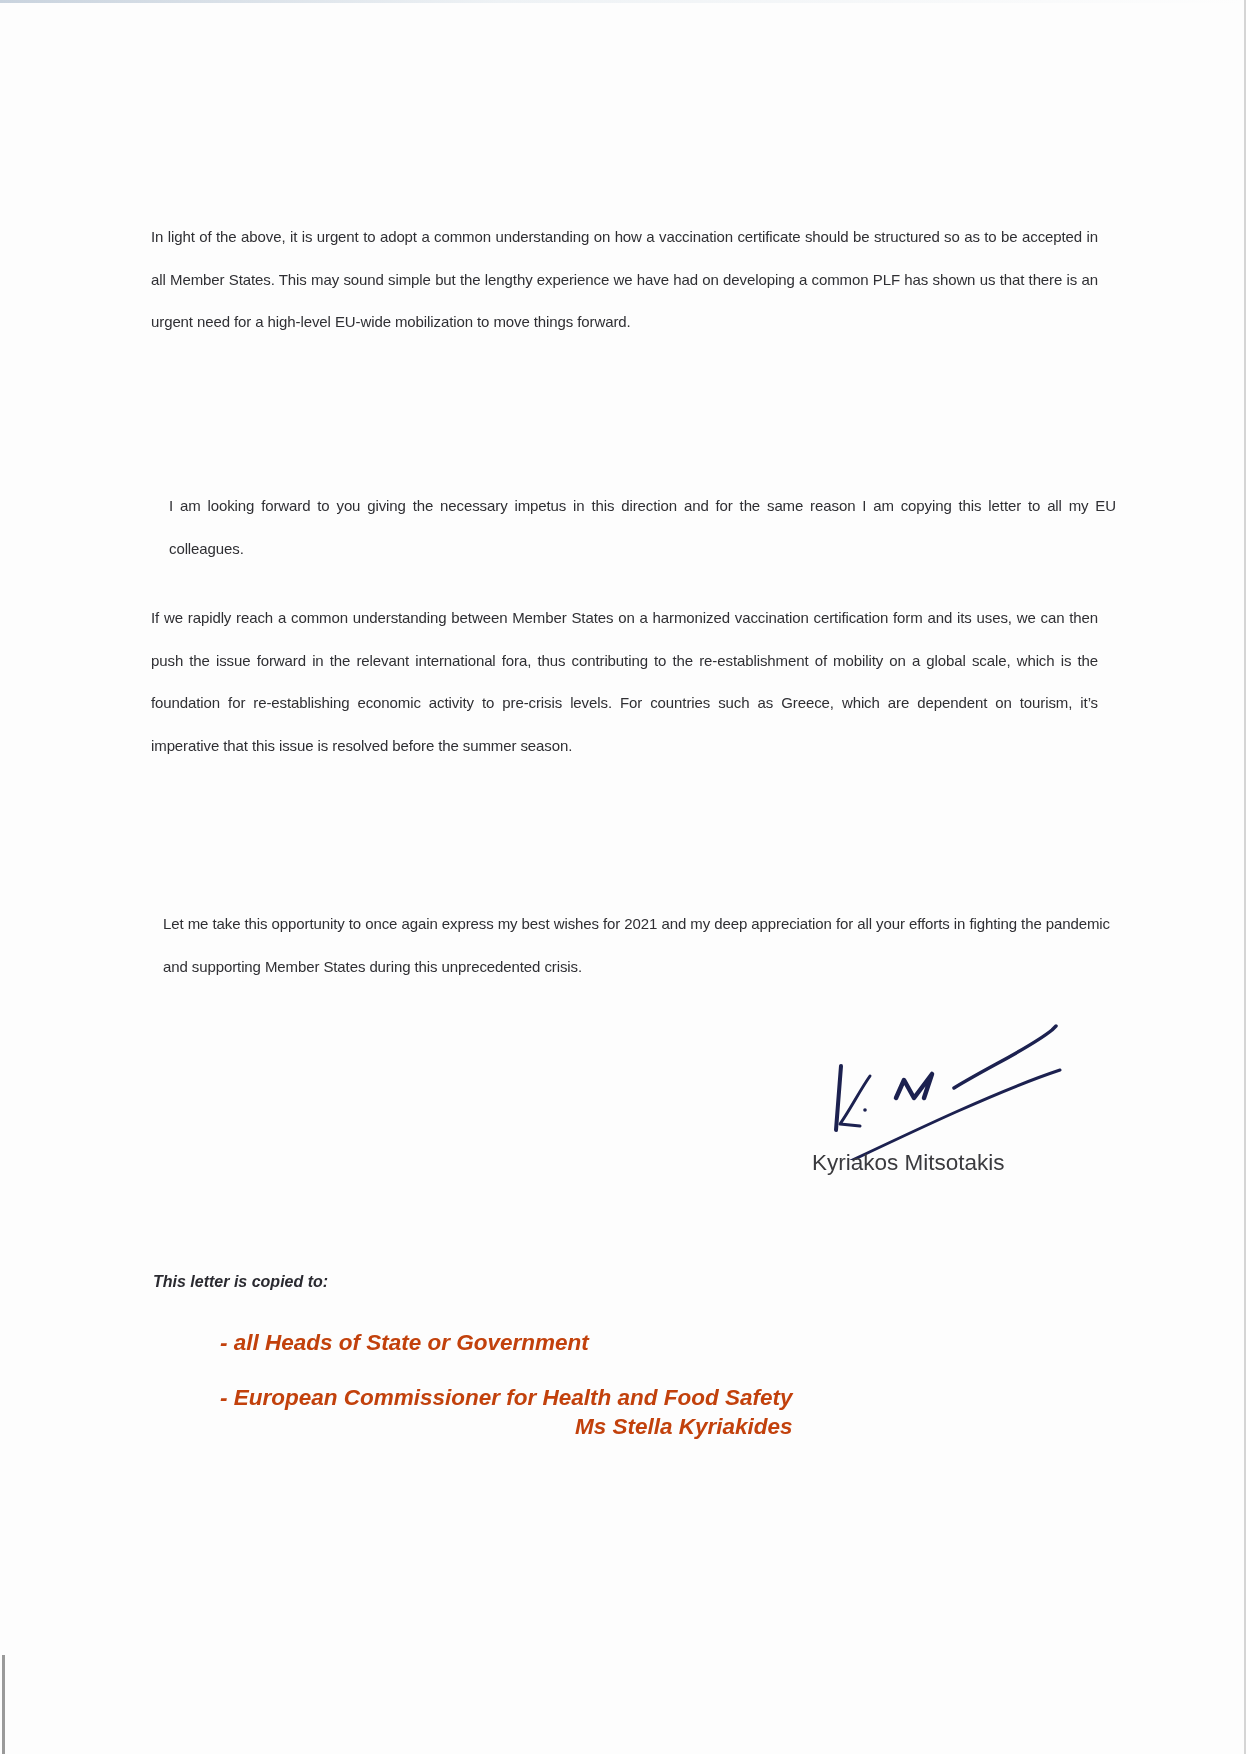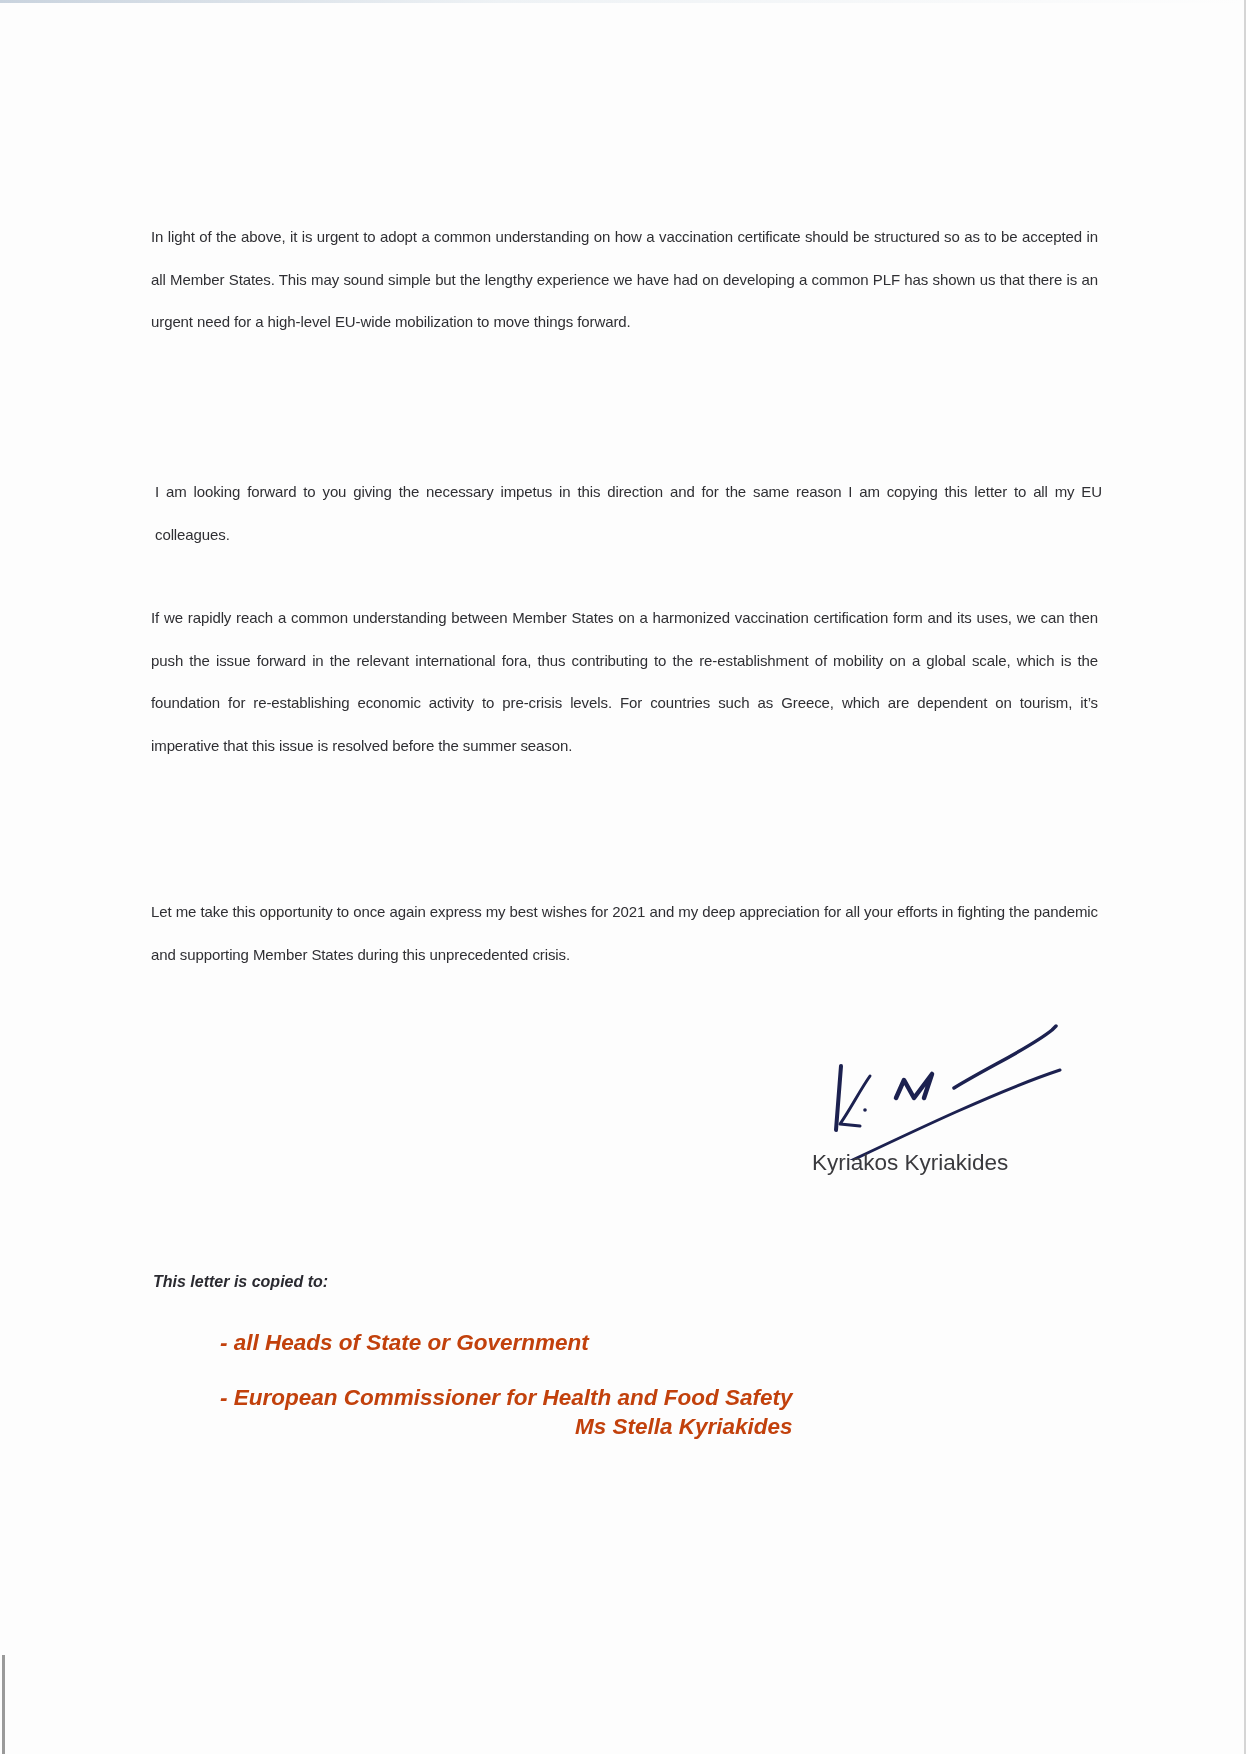"I am looking forward to" p.body-text { margin: 4px -> 18px }
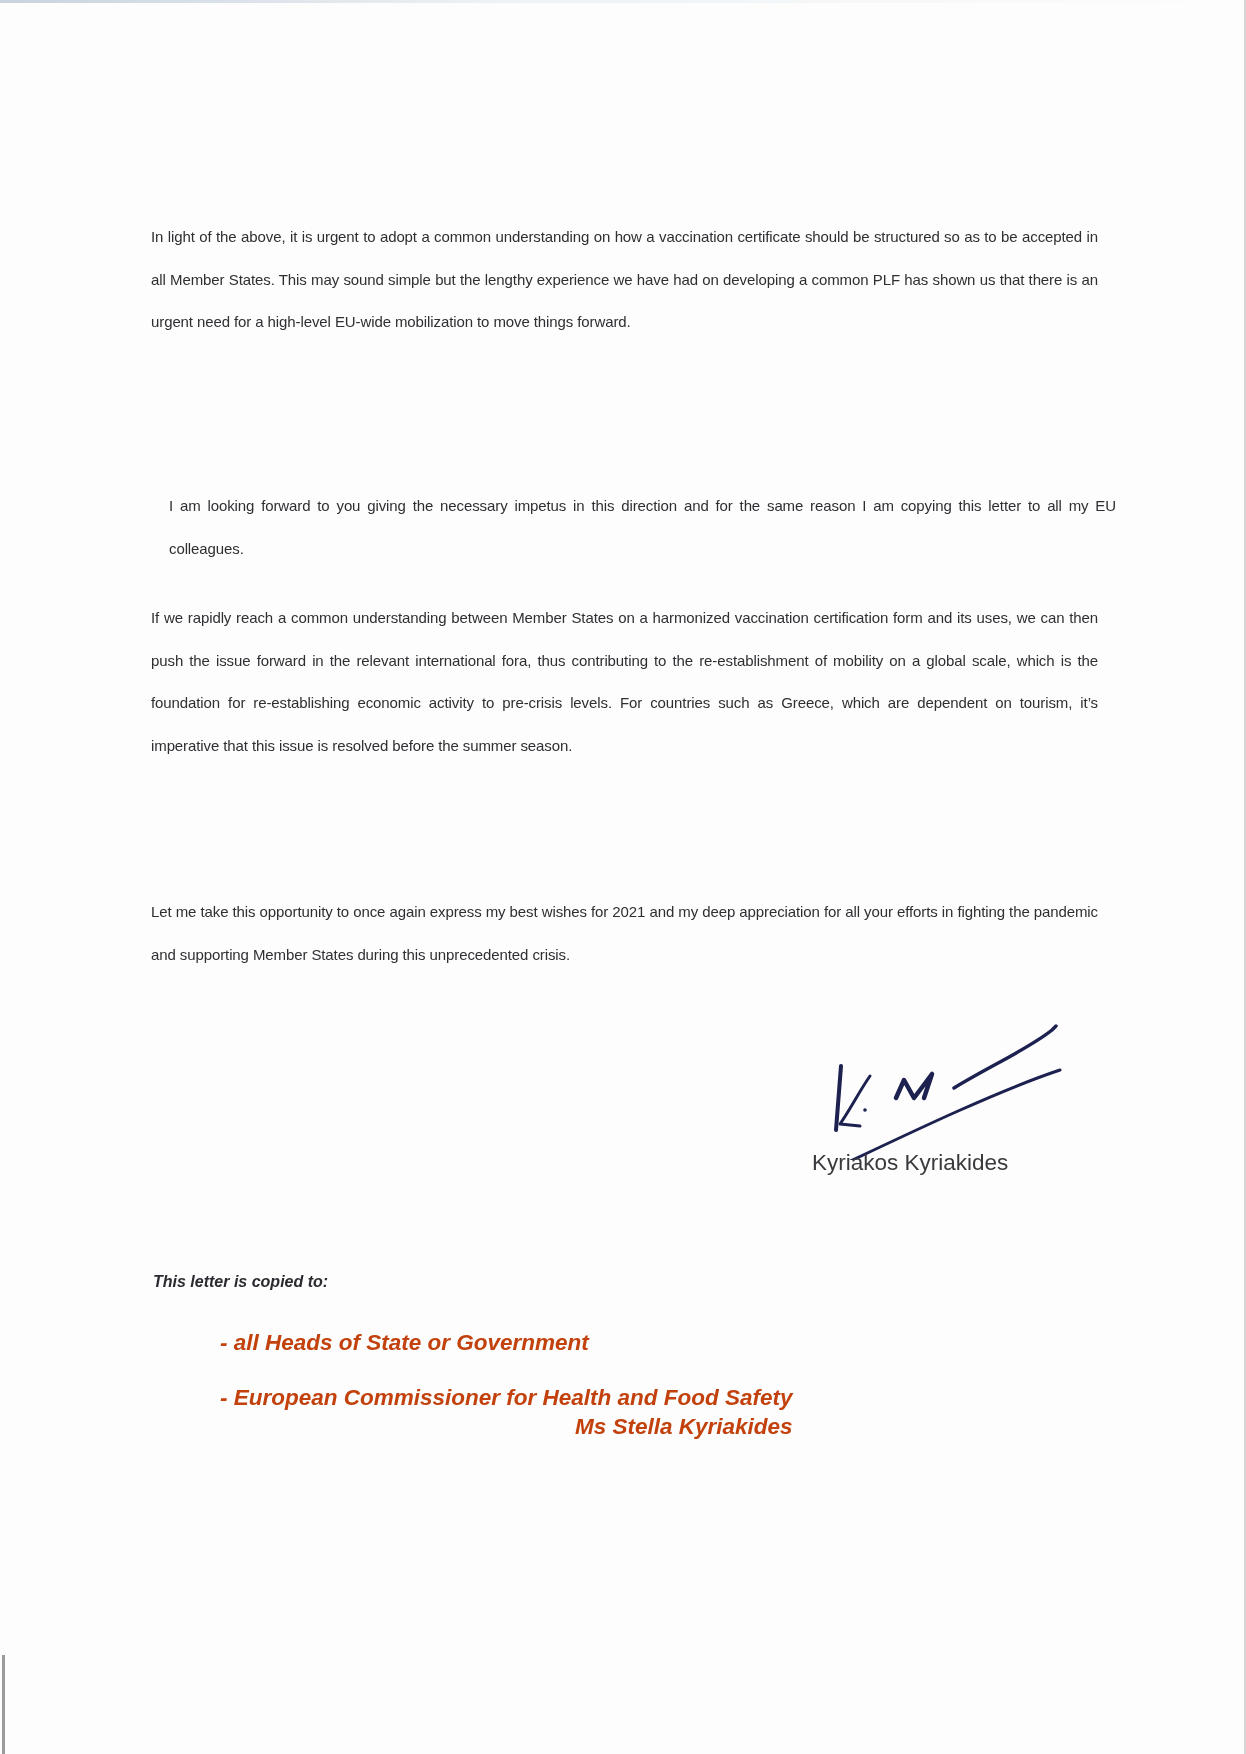"Let me take this opportunity" p.body-text { margin: 0 -> 12px }
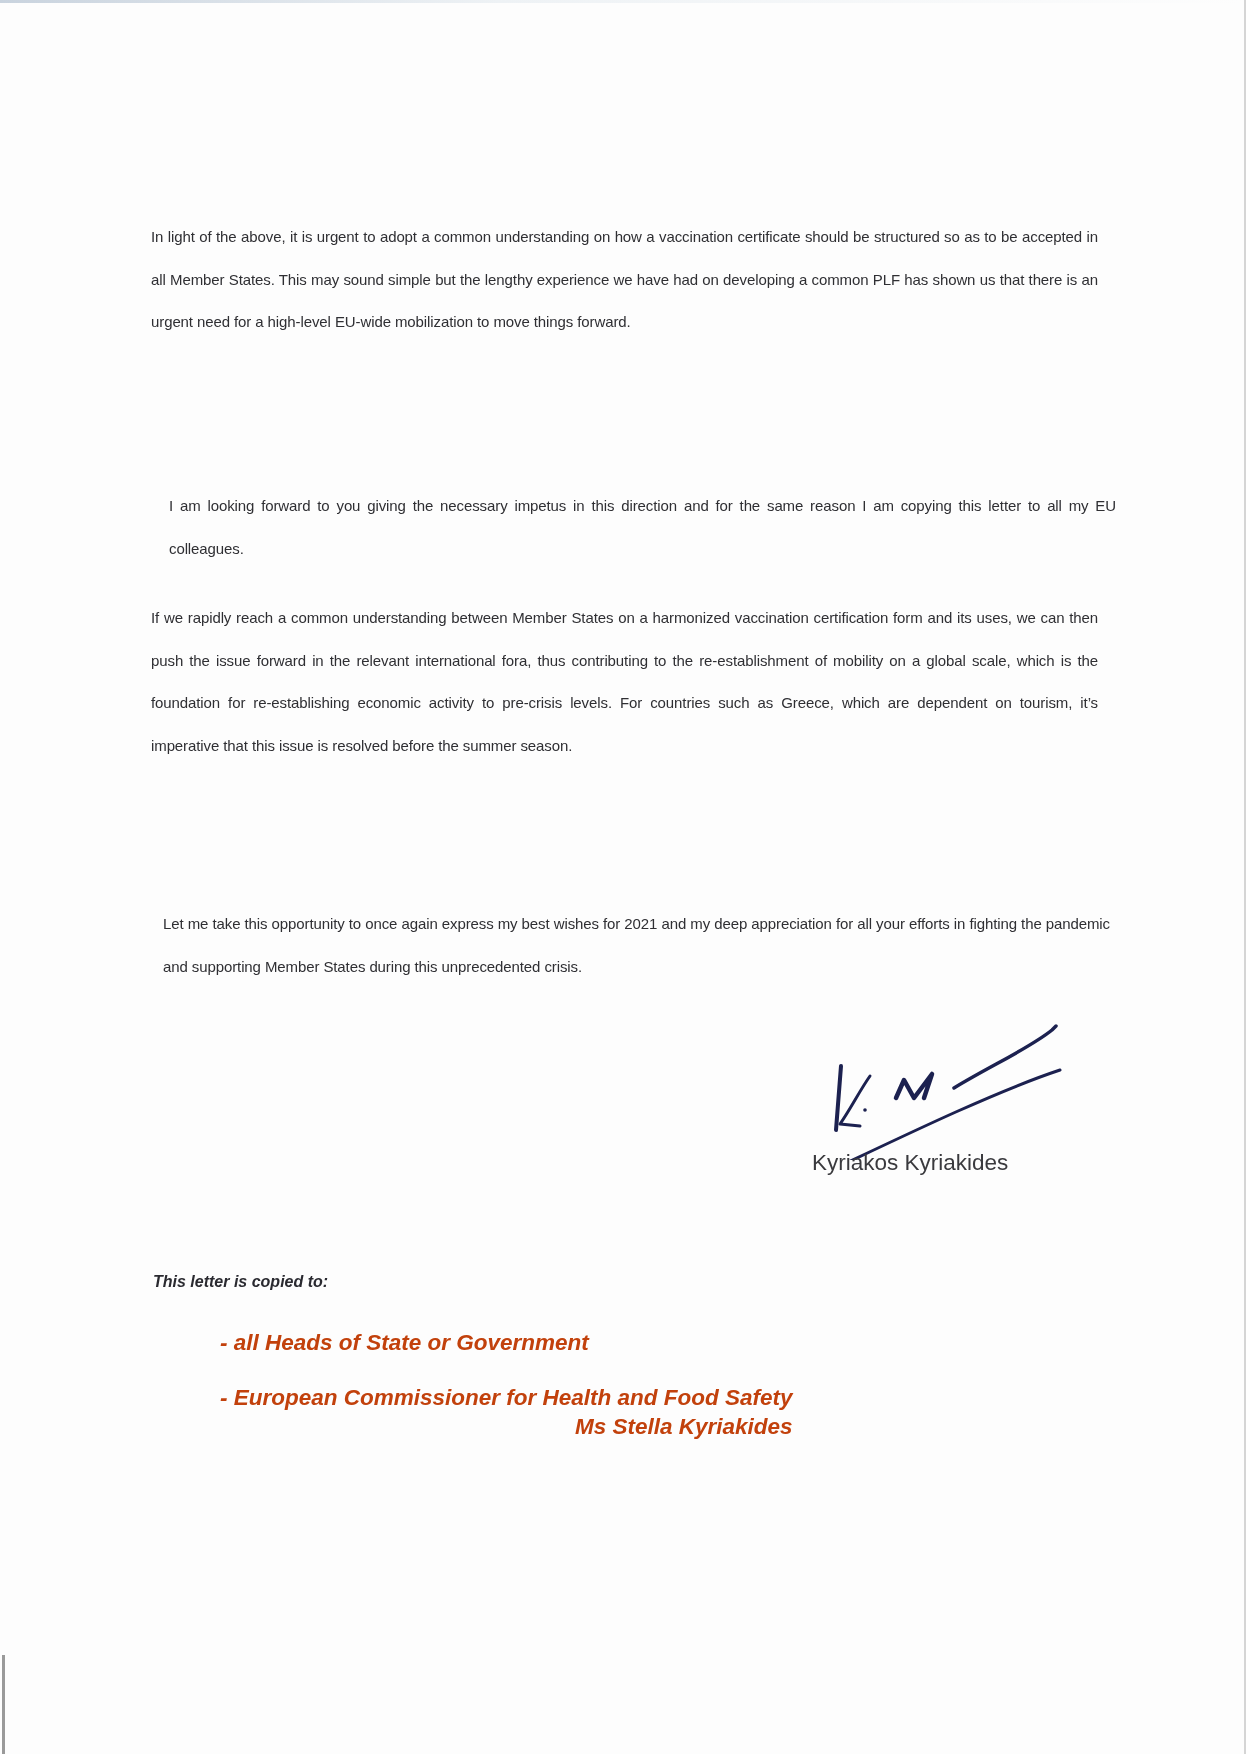"Kyriakos Kyriakides" div.signer-name { text: Kyriakides -> Mitsotakis }
